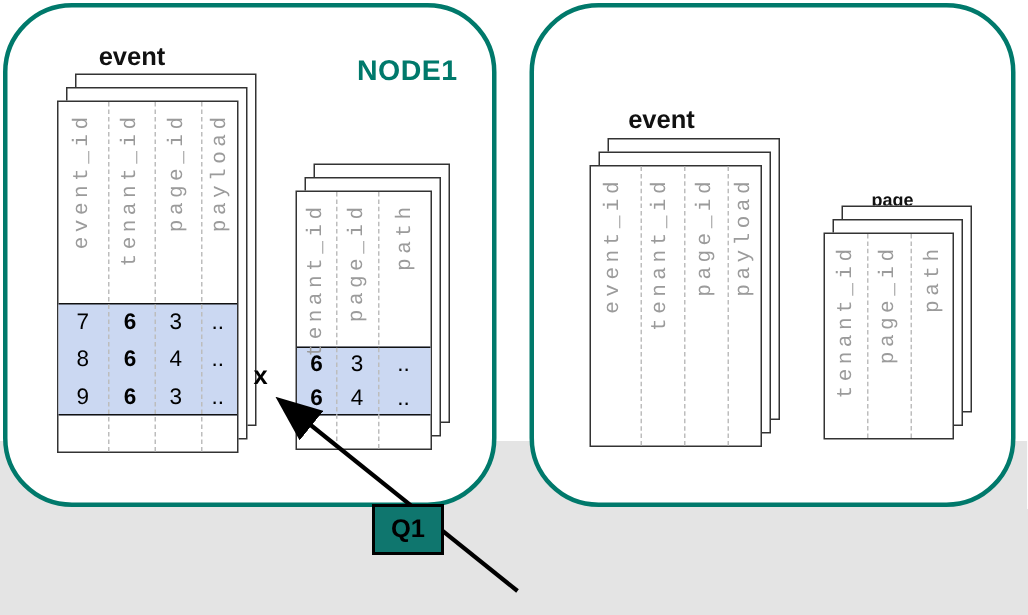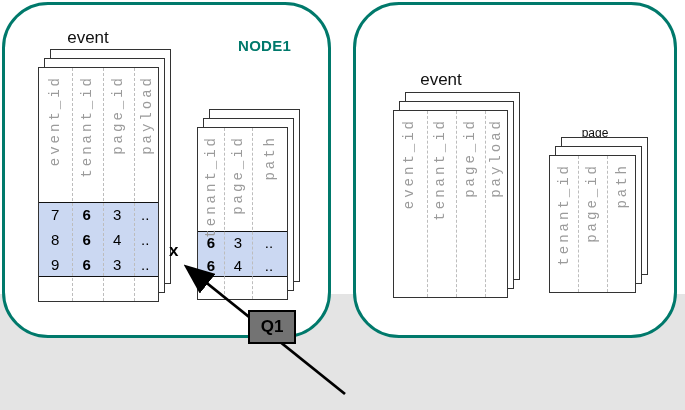"event" .ttitle { font-weight: normal -> bold }
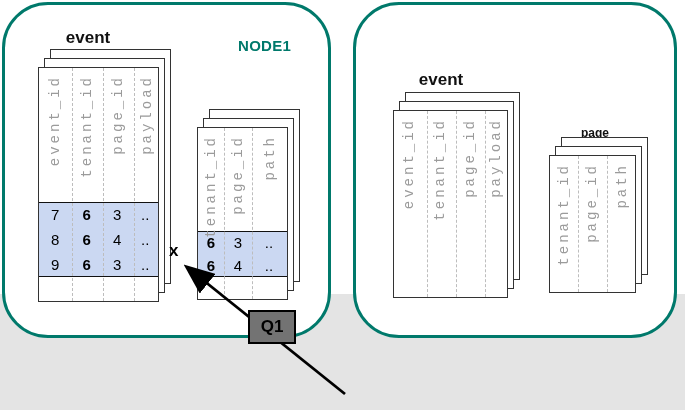"NODE1" .nlabel { font-size: 15px -> 19px }
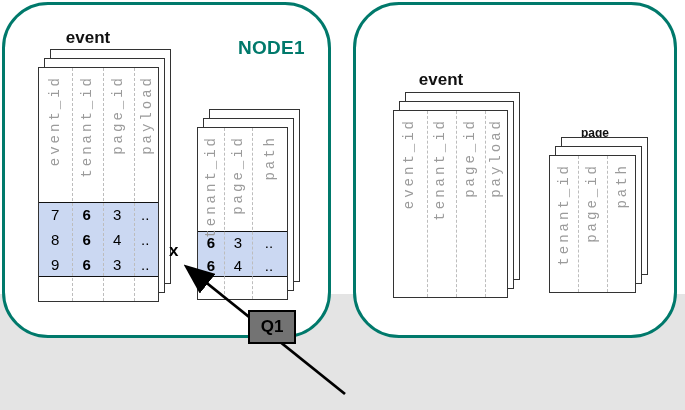"Q1" .qbox { background: #737373 -> #0f766e; top: 310px -> 336px }
